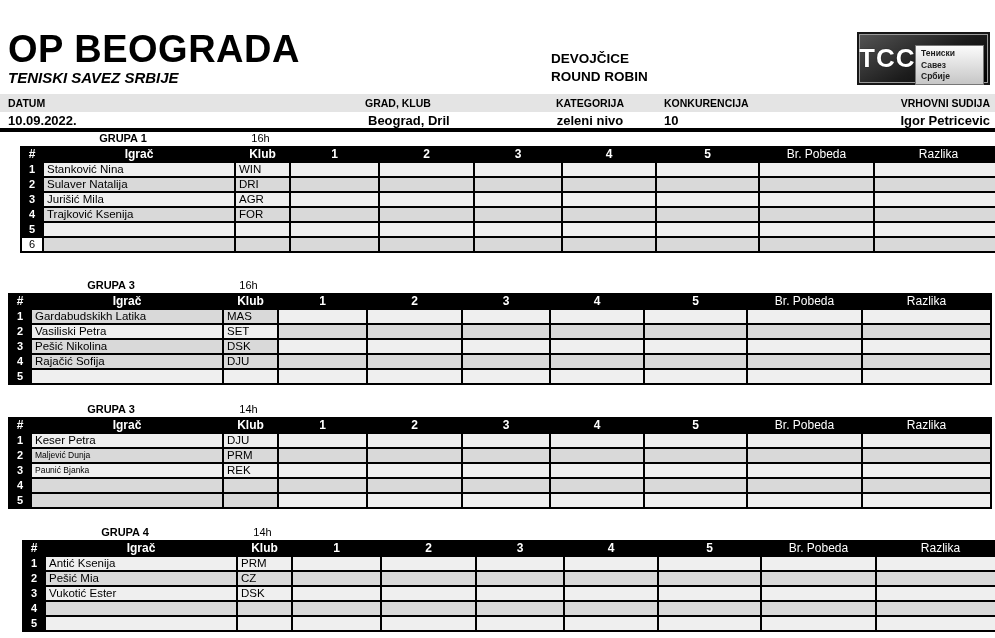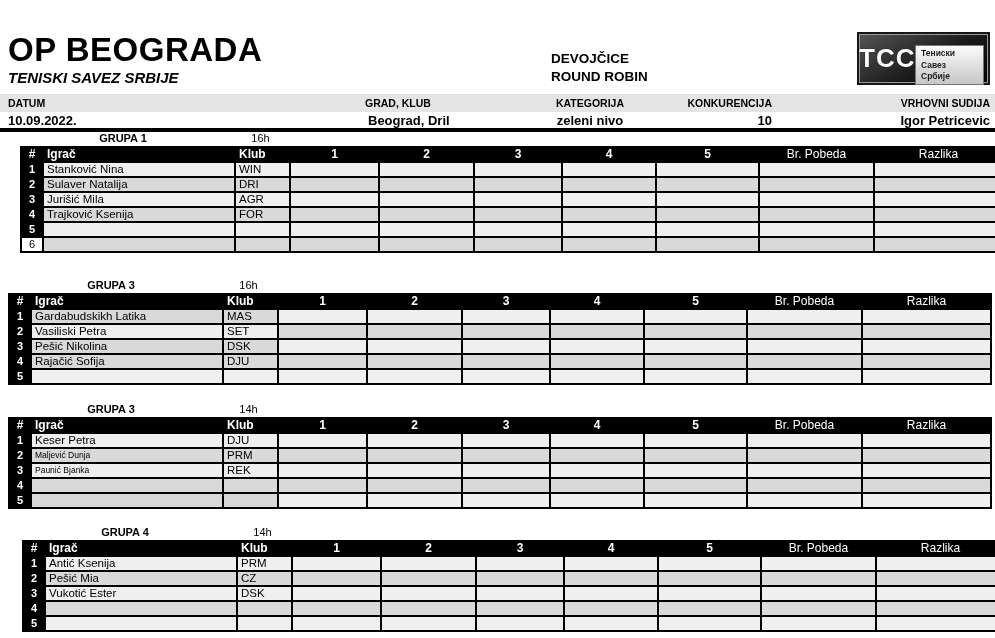"OP BEOGRADA" .title { font-size: 33px -> 38px }
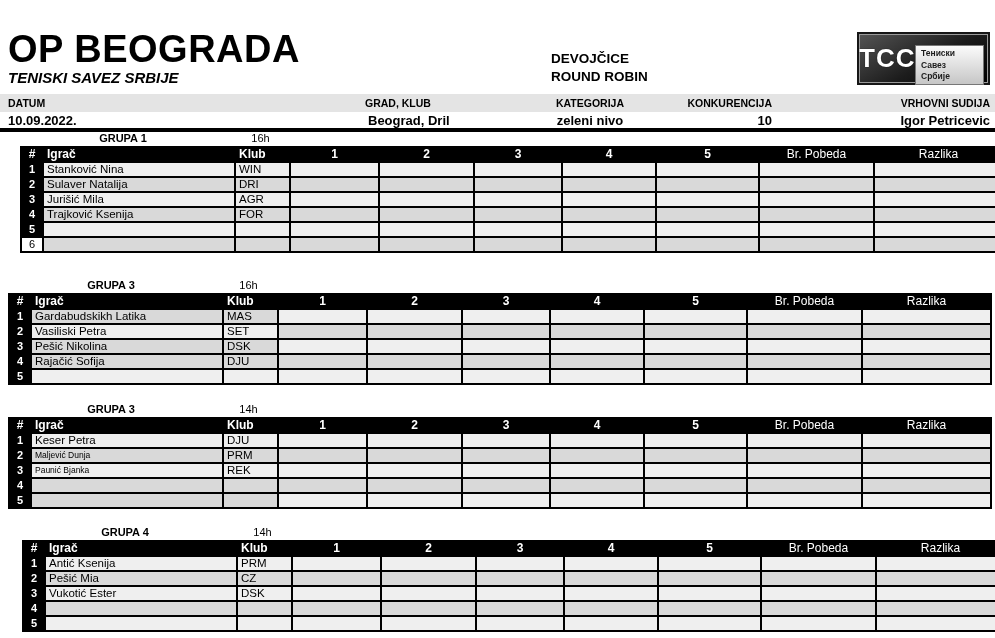"KONKURENCIJA" .p-kon { left: 648px -> 664px; text-align: right -> left }
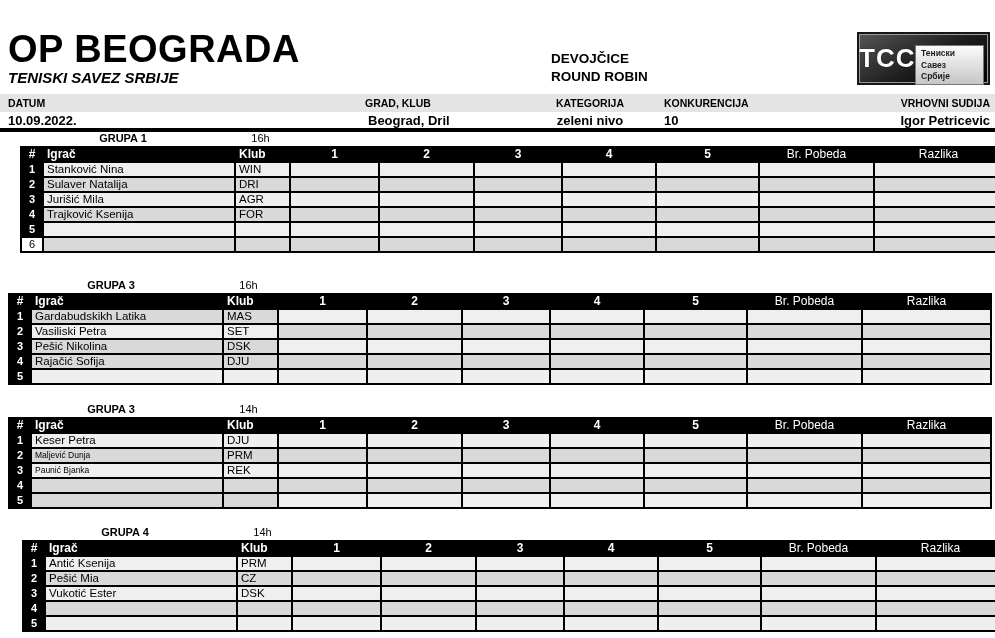"Igrač" .grid th.l { text-align: left -> center }
